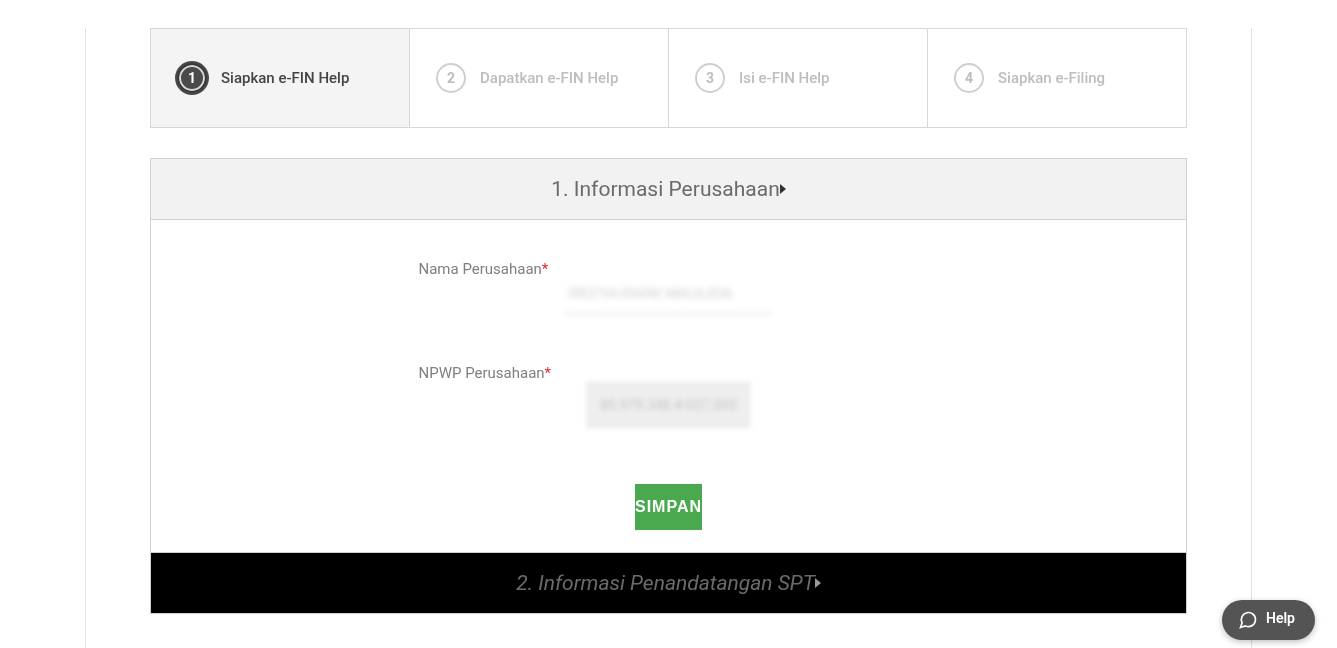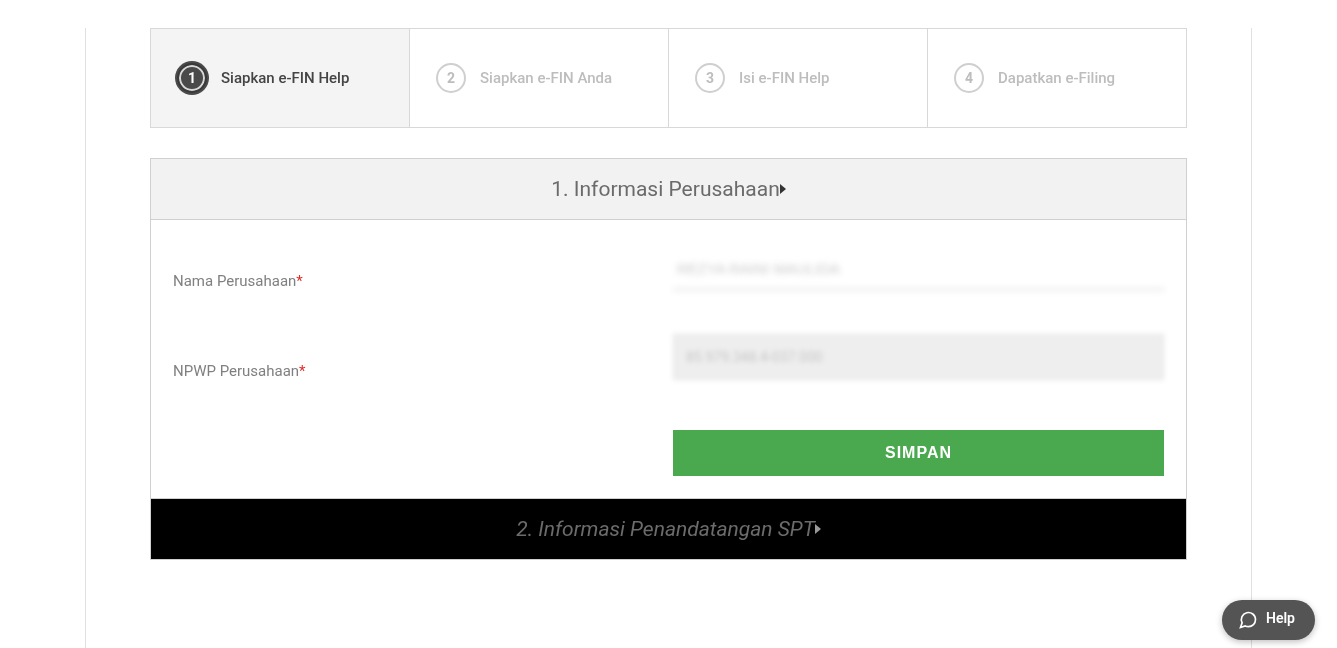"Siapkan e-FIN Anda" div.step-label { text: Siapkan e-FIN Anda -> Dapatkan e-FIN Help }
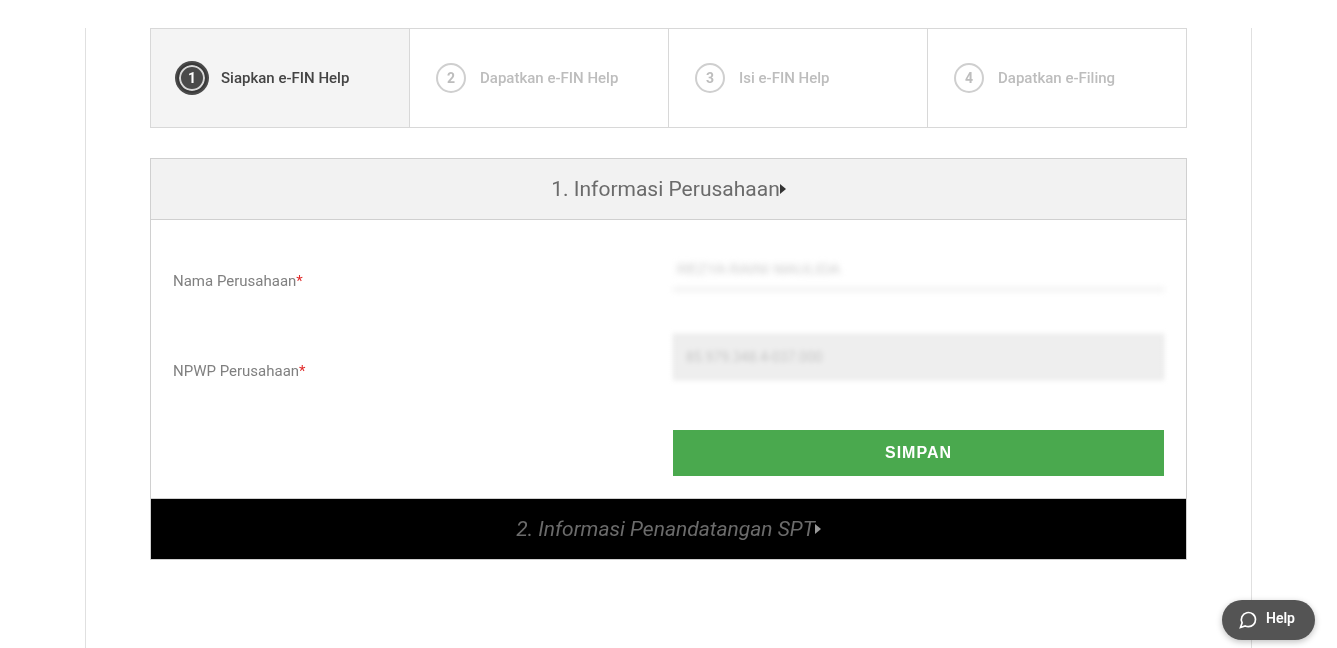"Dapatkan e-Filing" div.step-label { text: Dapatkan -> Siapkan }
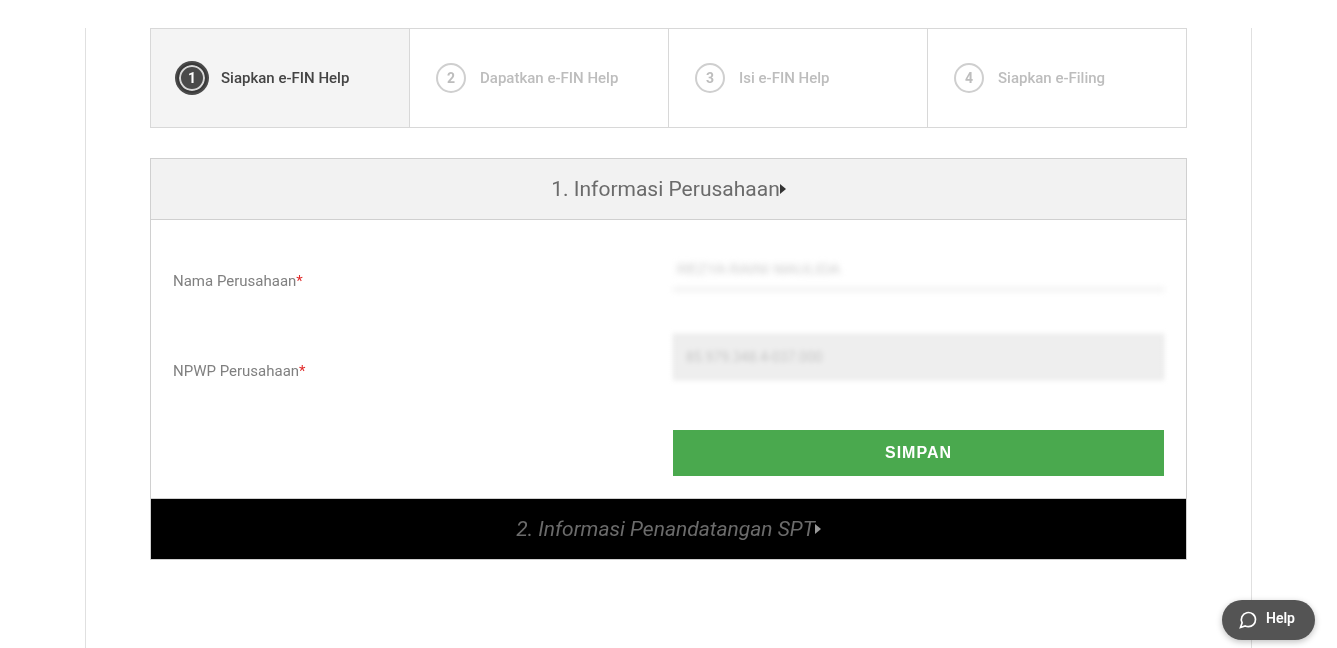"Nama Perusahaan*" .form-row { align-items: flex-end -> center; flex-direction: none -> column }
